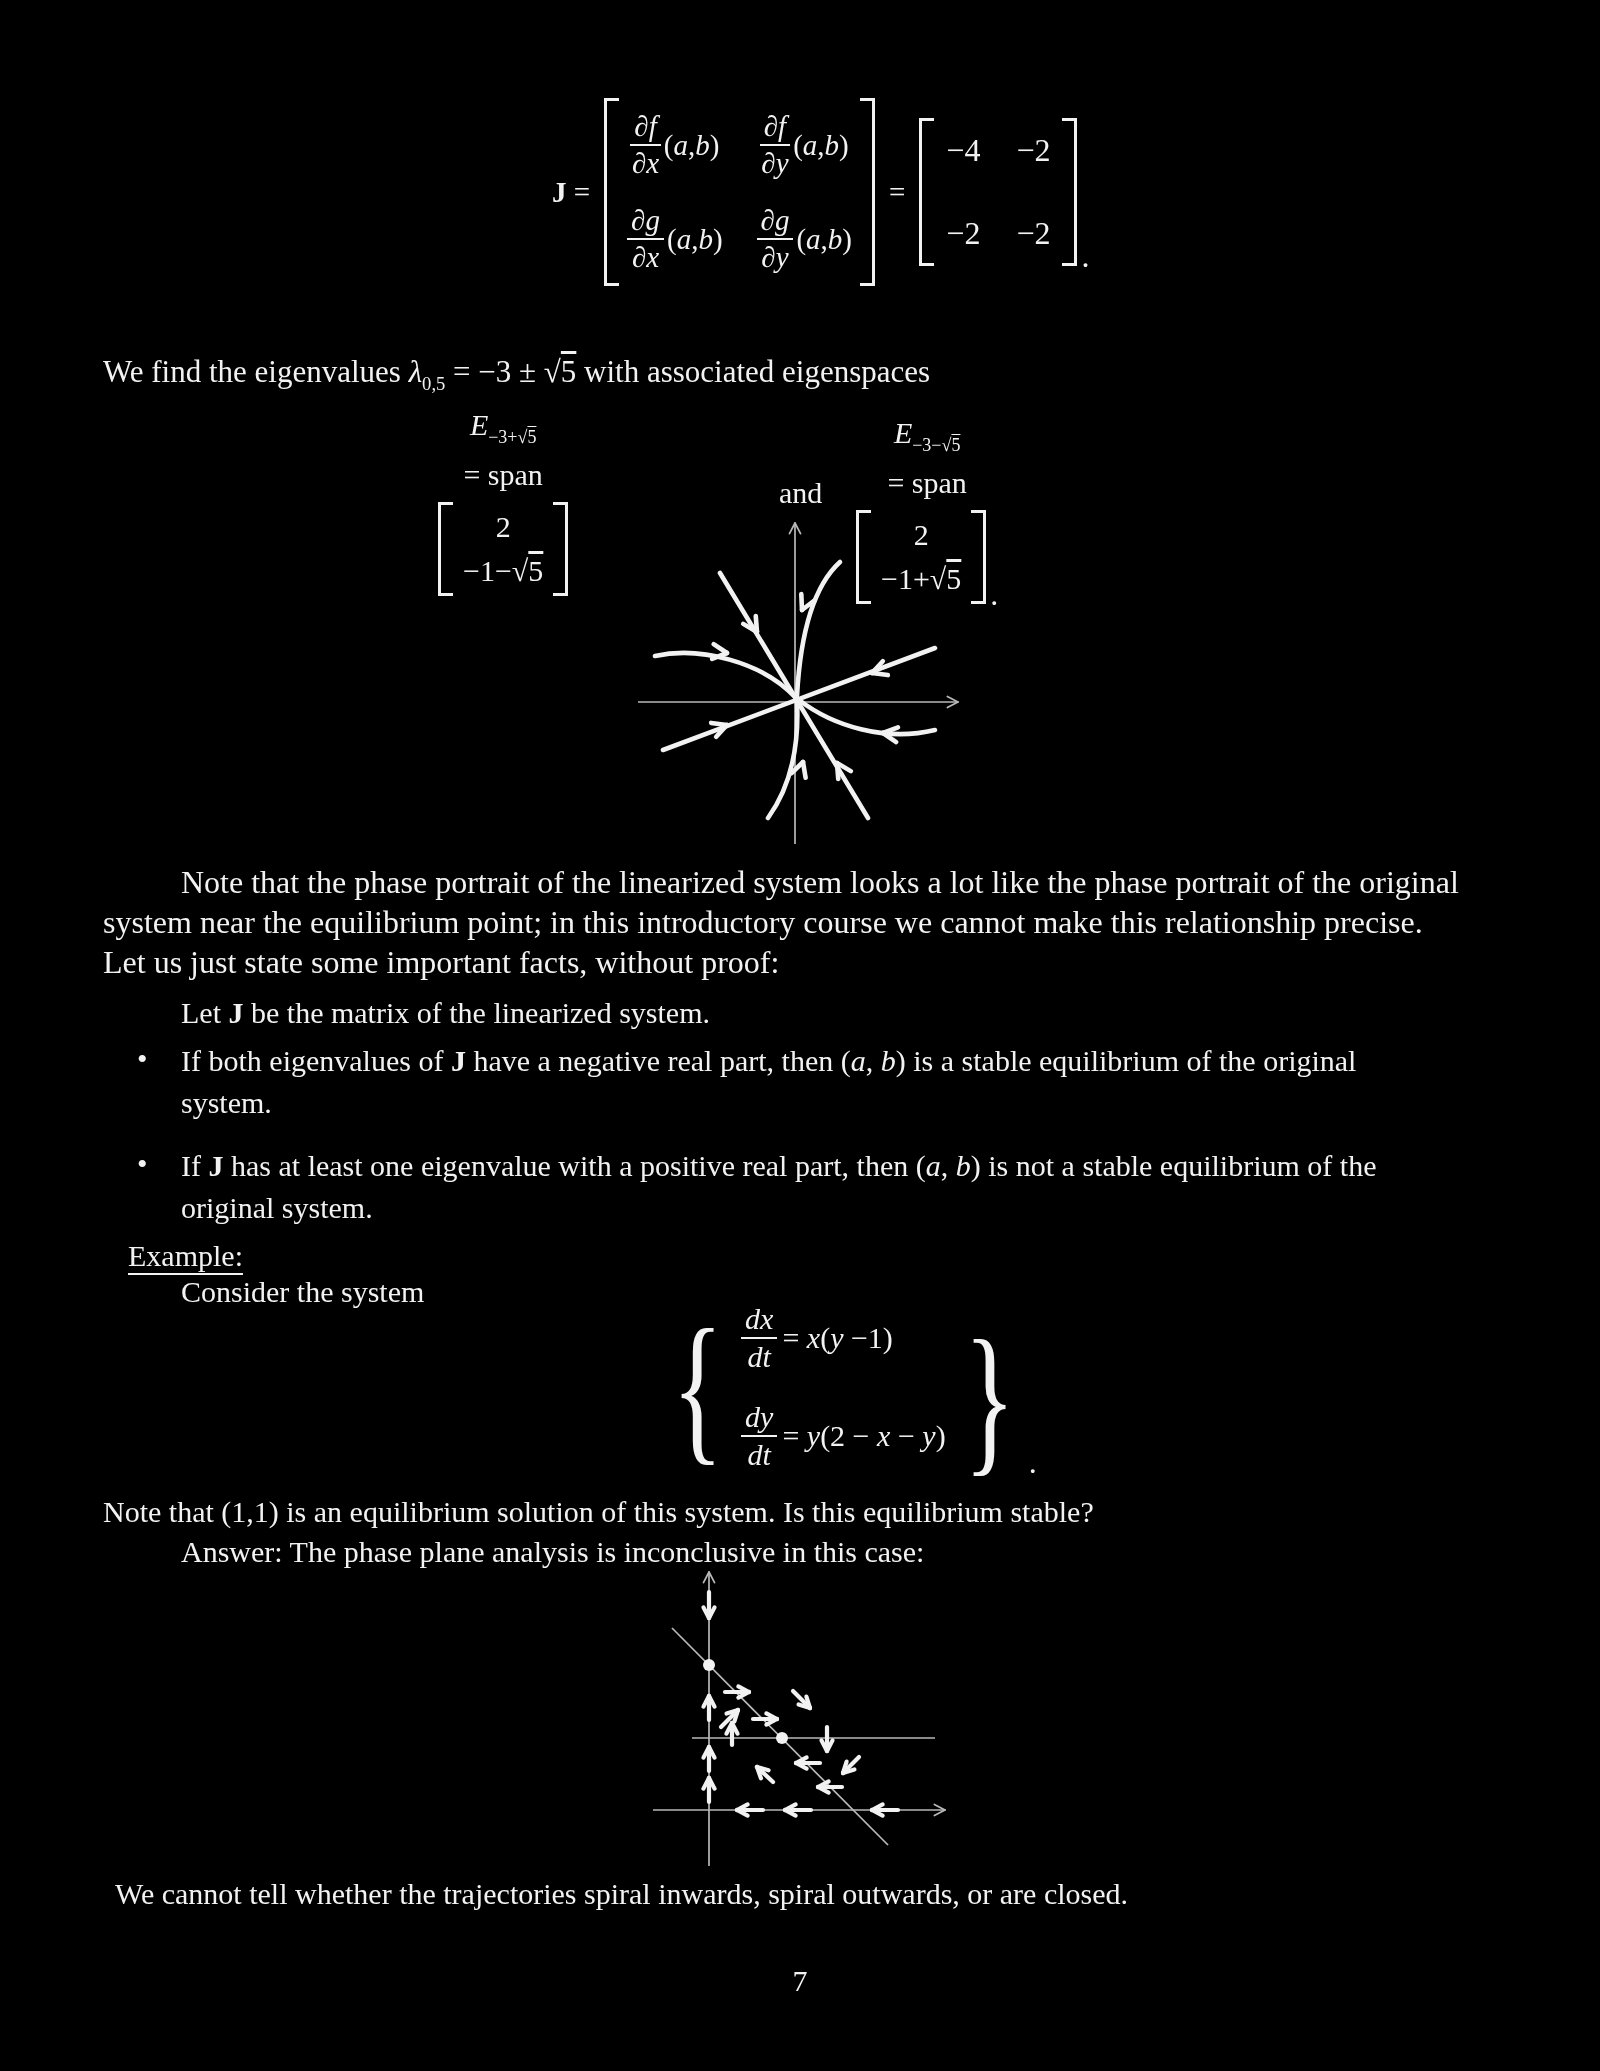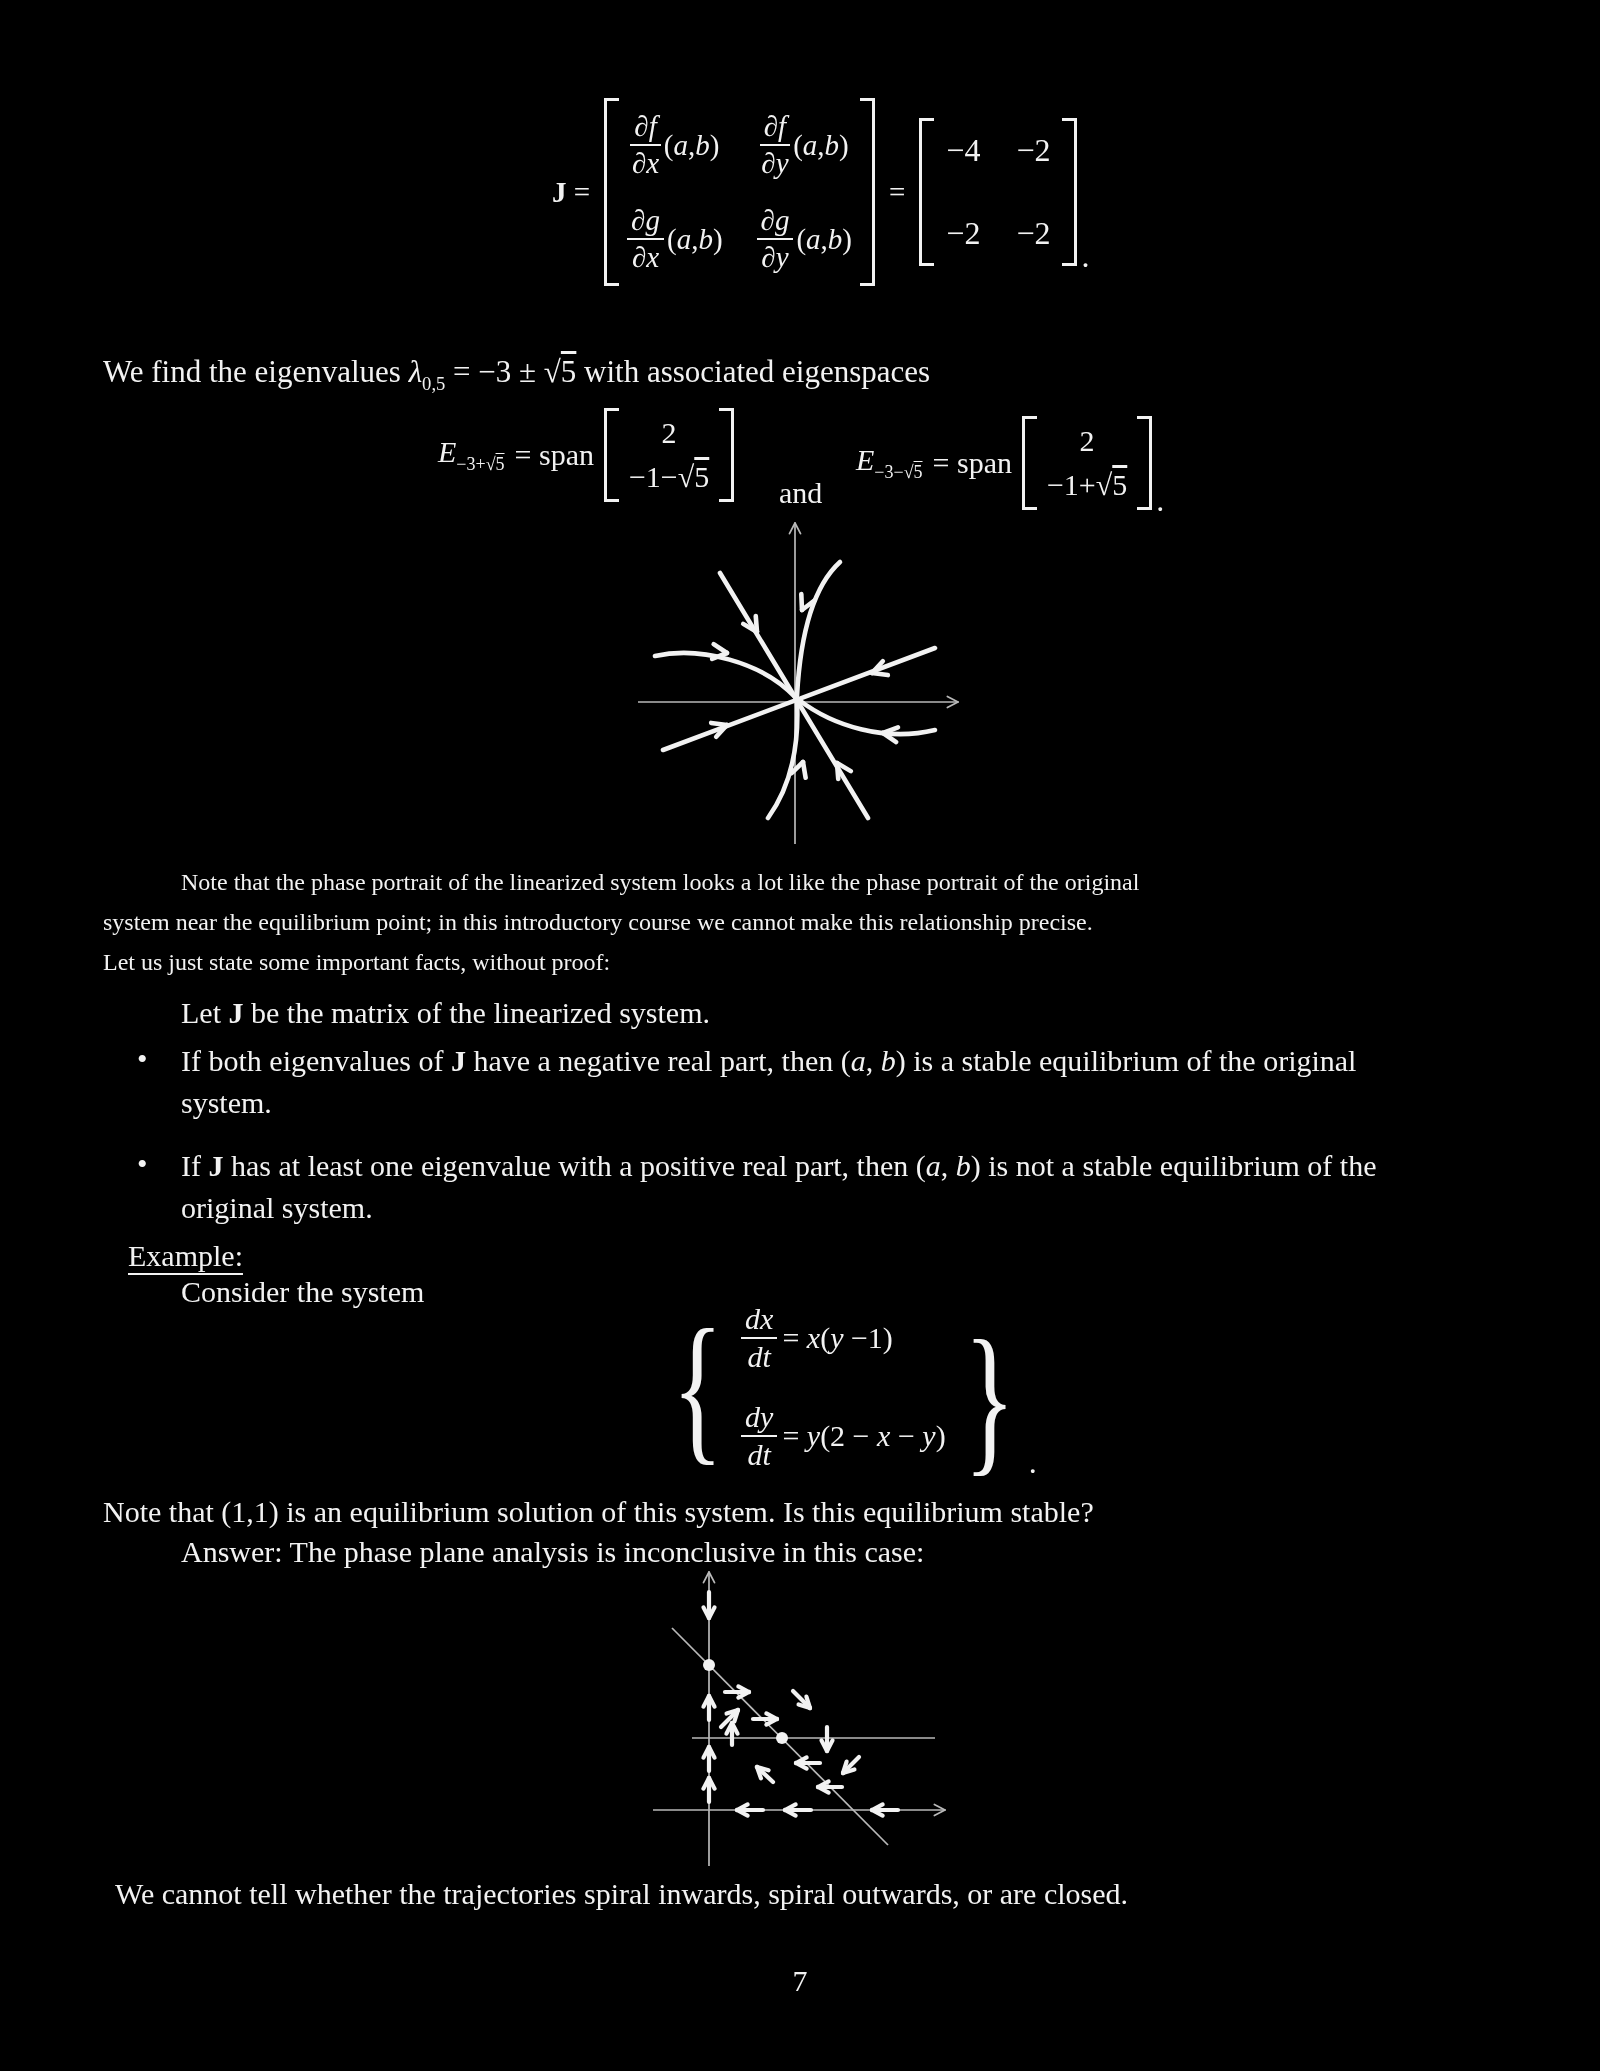"E−3+√5" .eigrow { flex-direction: none -> column }
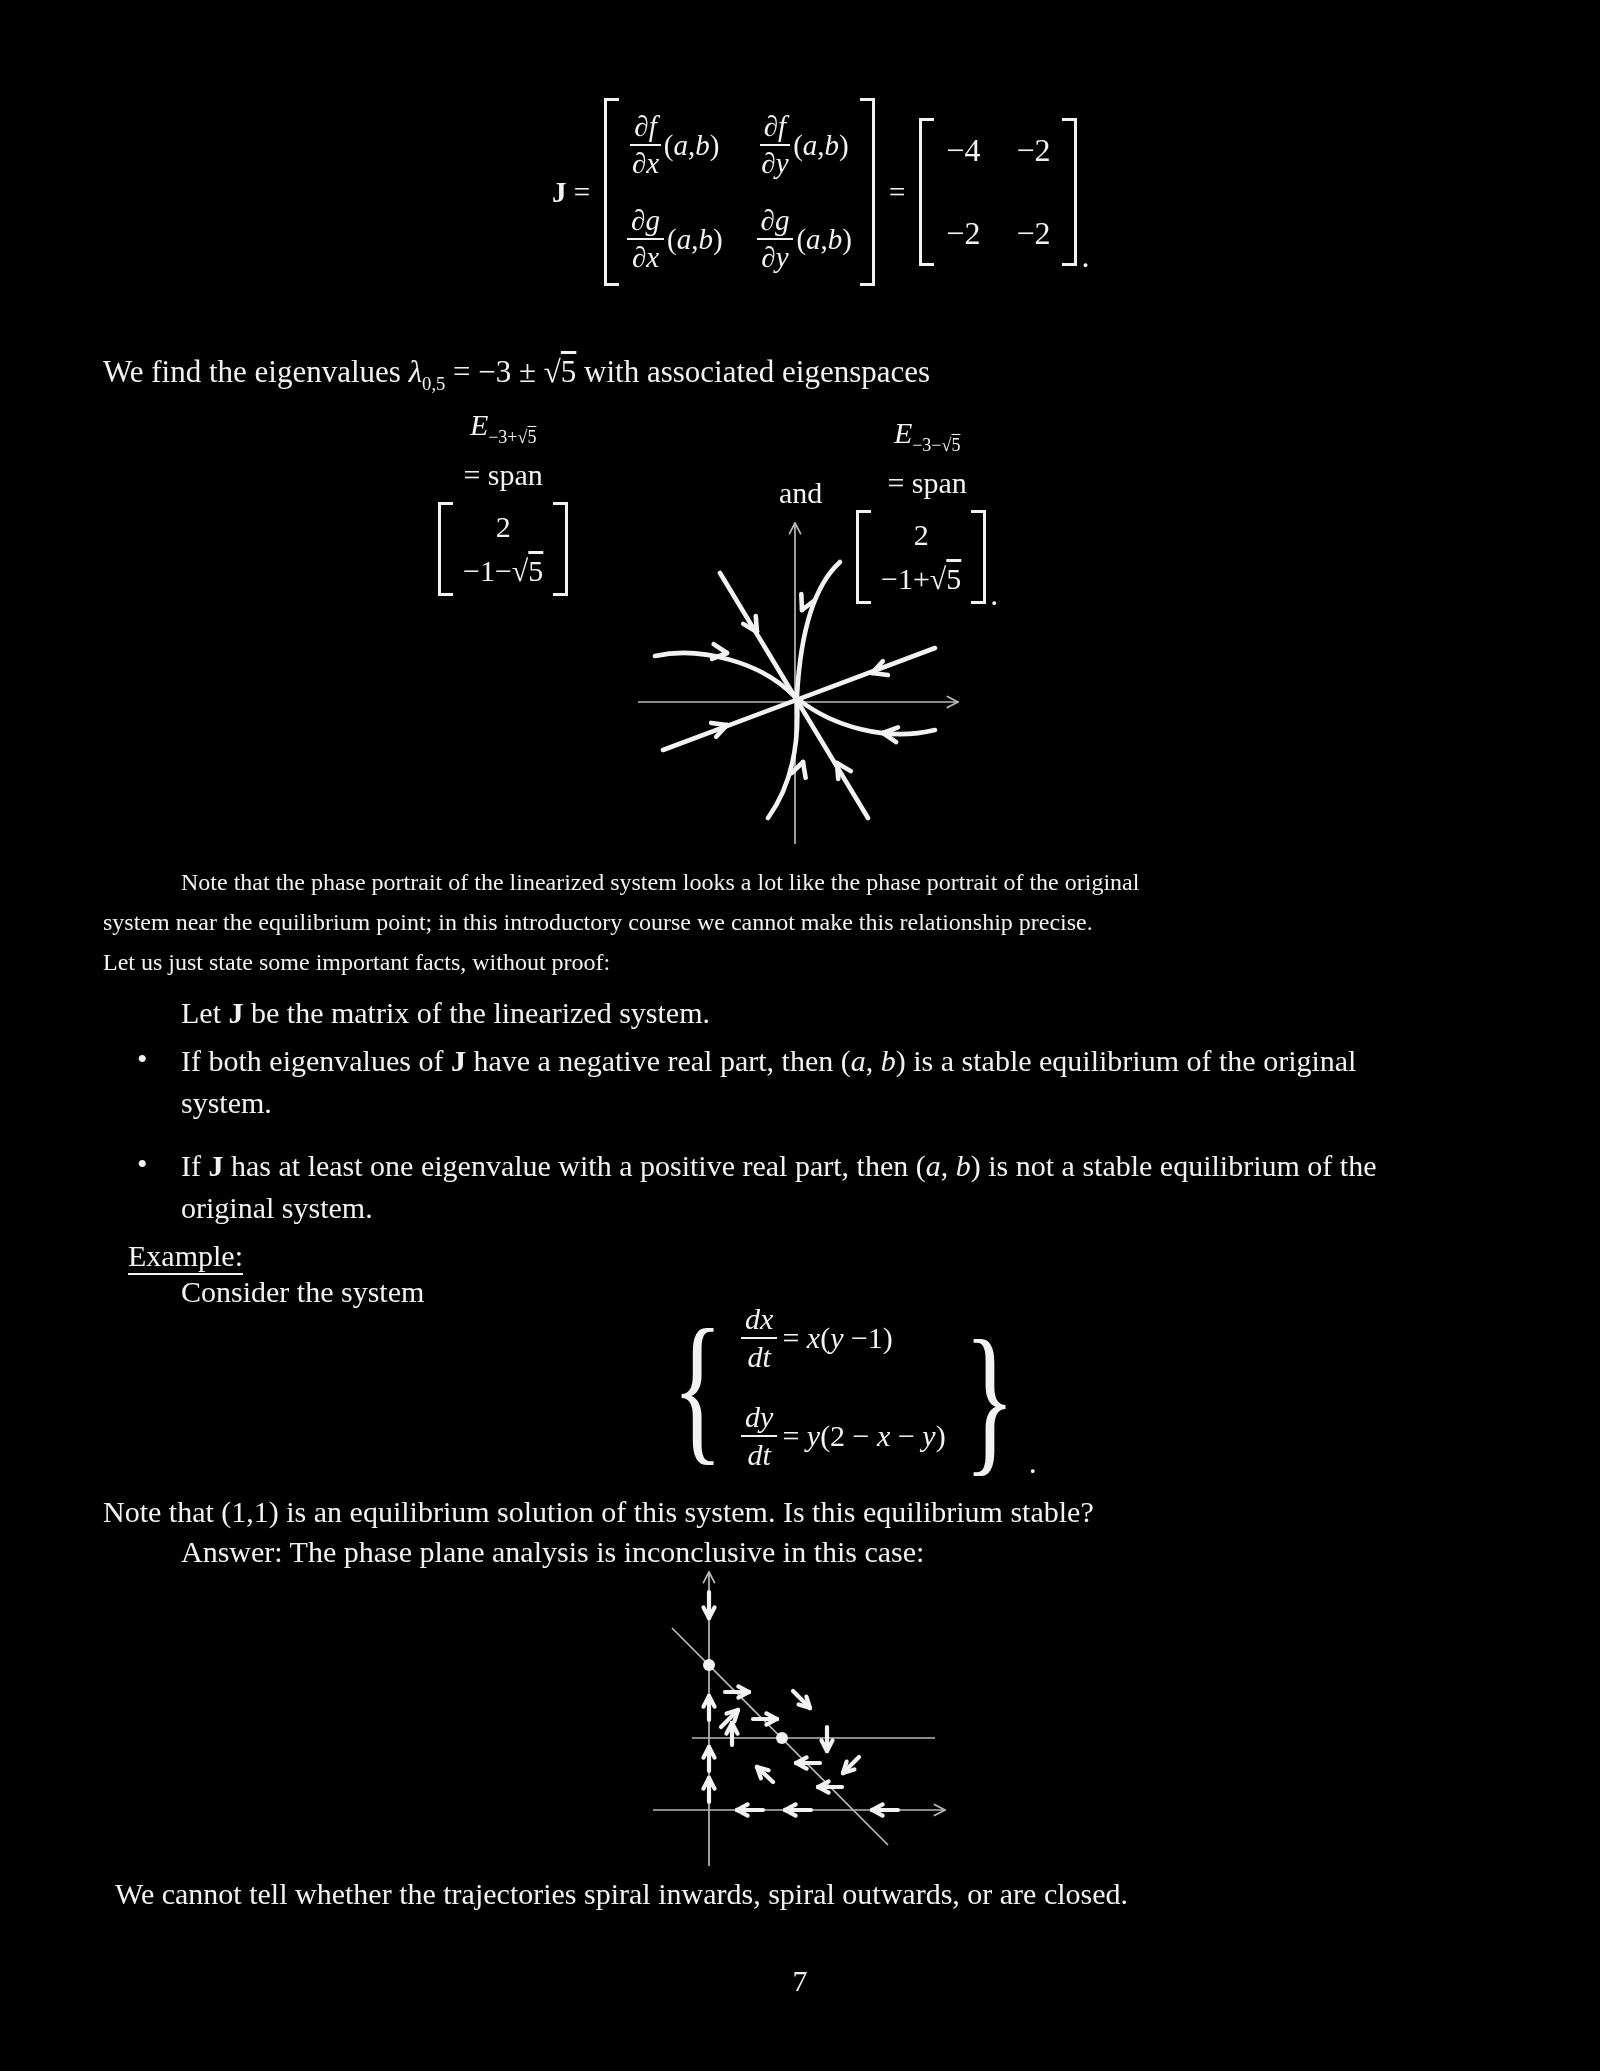"Note that the phase portrait" #para { font-size: 24px -> 32px }
